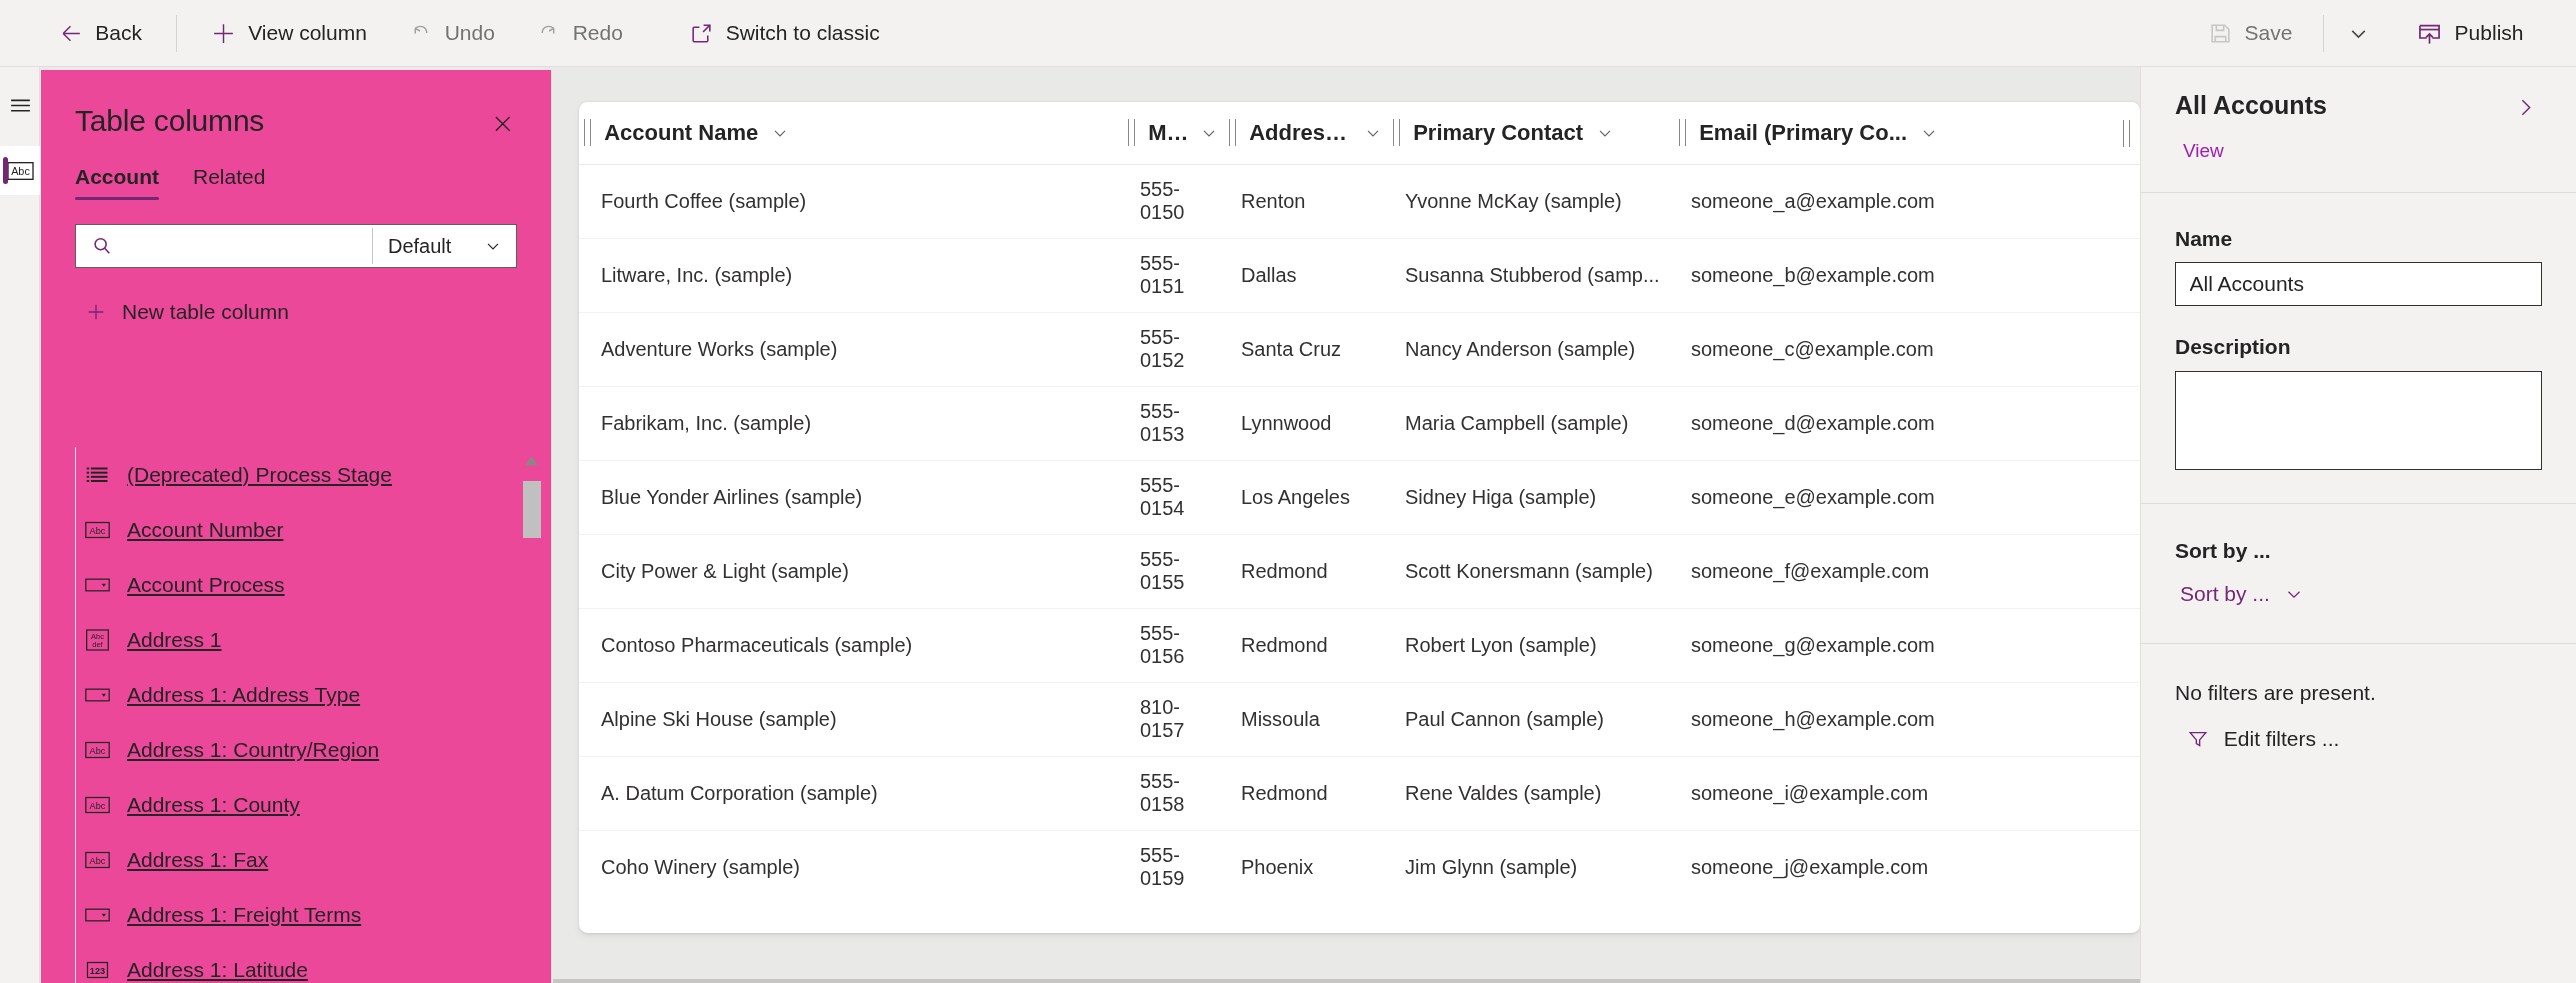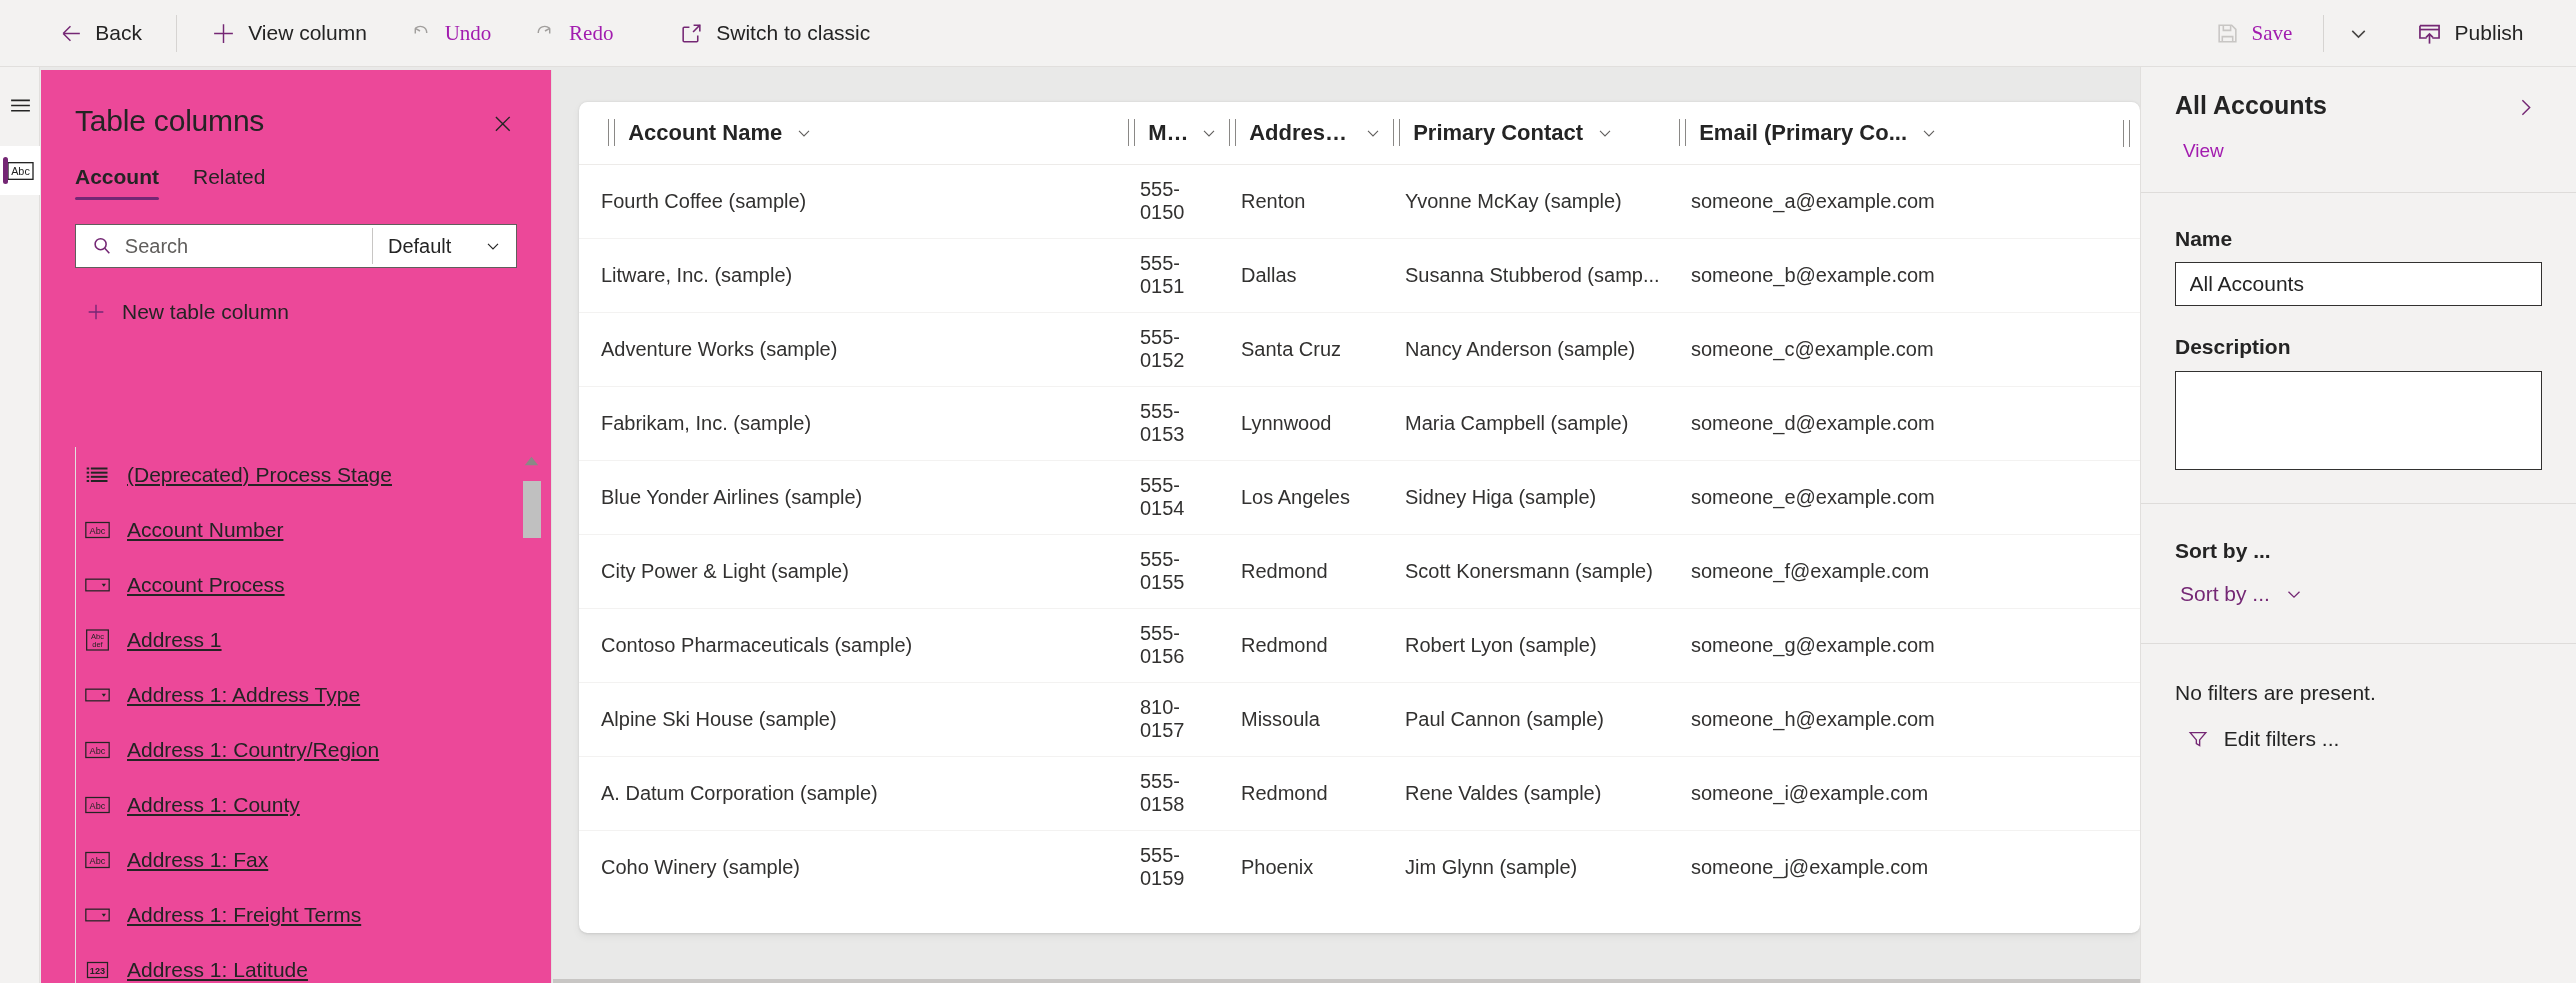"Undo" .cmd-btn.disabled { color: #a21caf -> #737373; font-family: Liberation Serif, serif -> none }
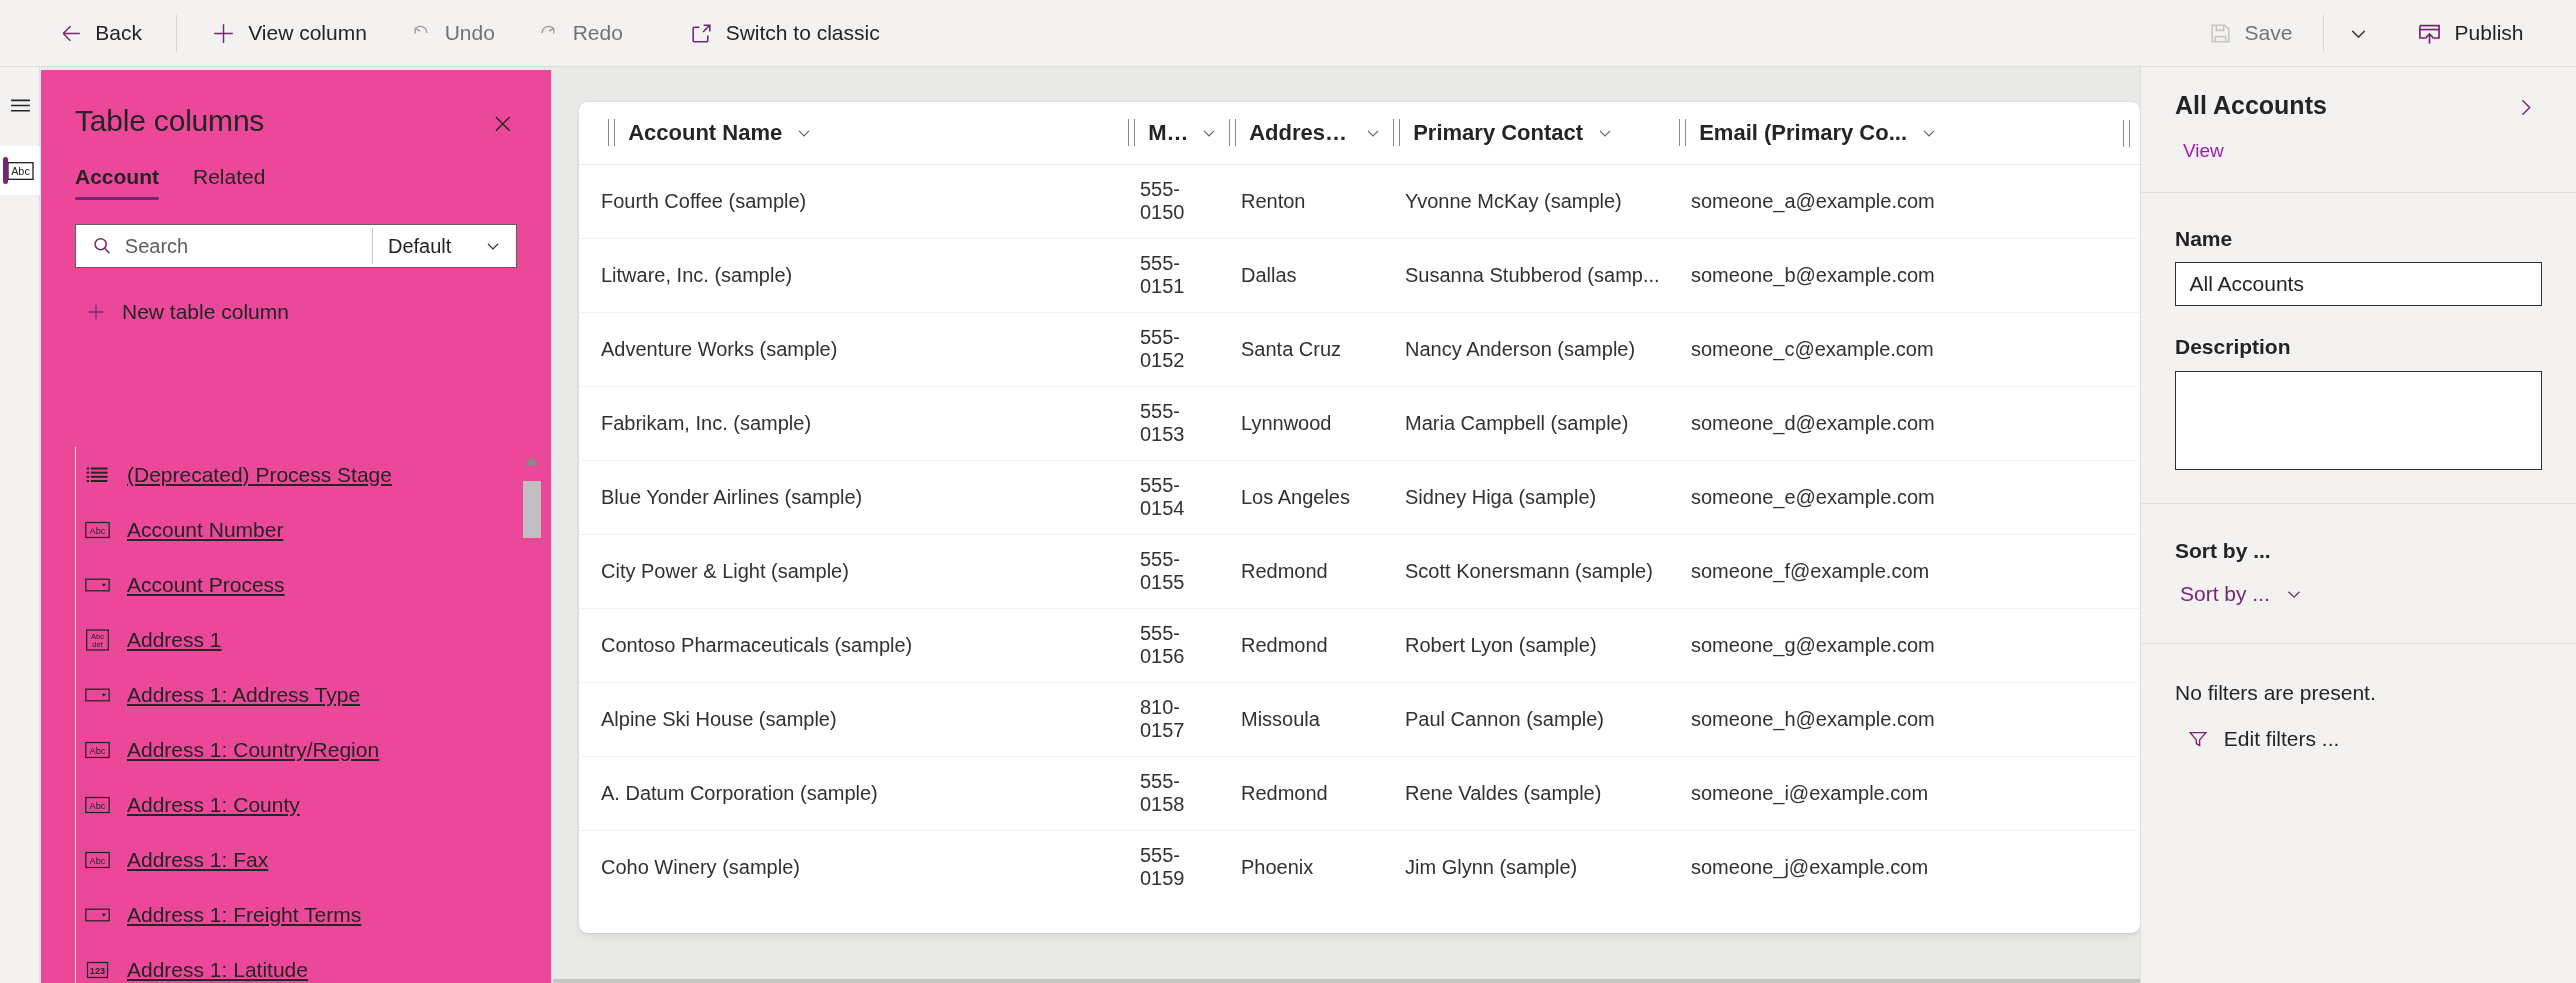"Account Name" th.first .th-in { padding-left: 29px -> 5px }
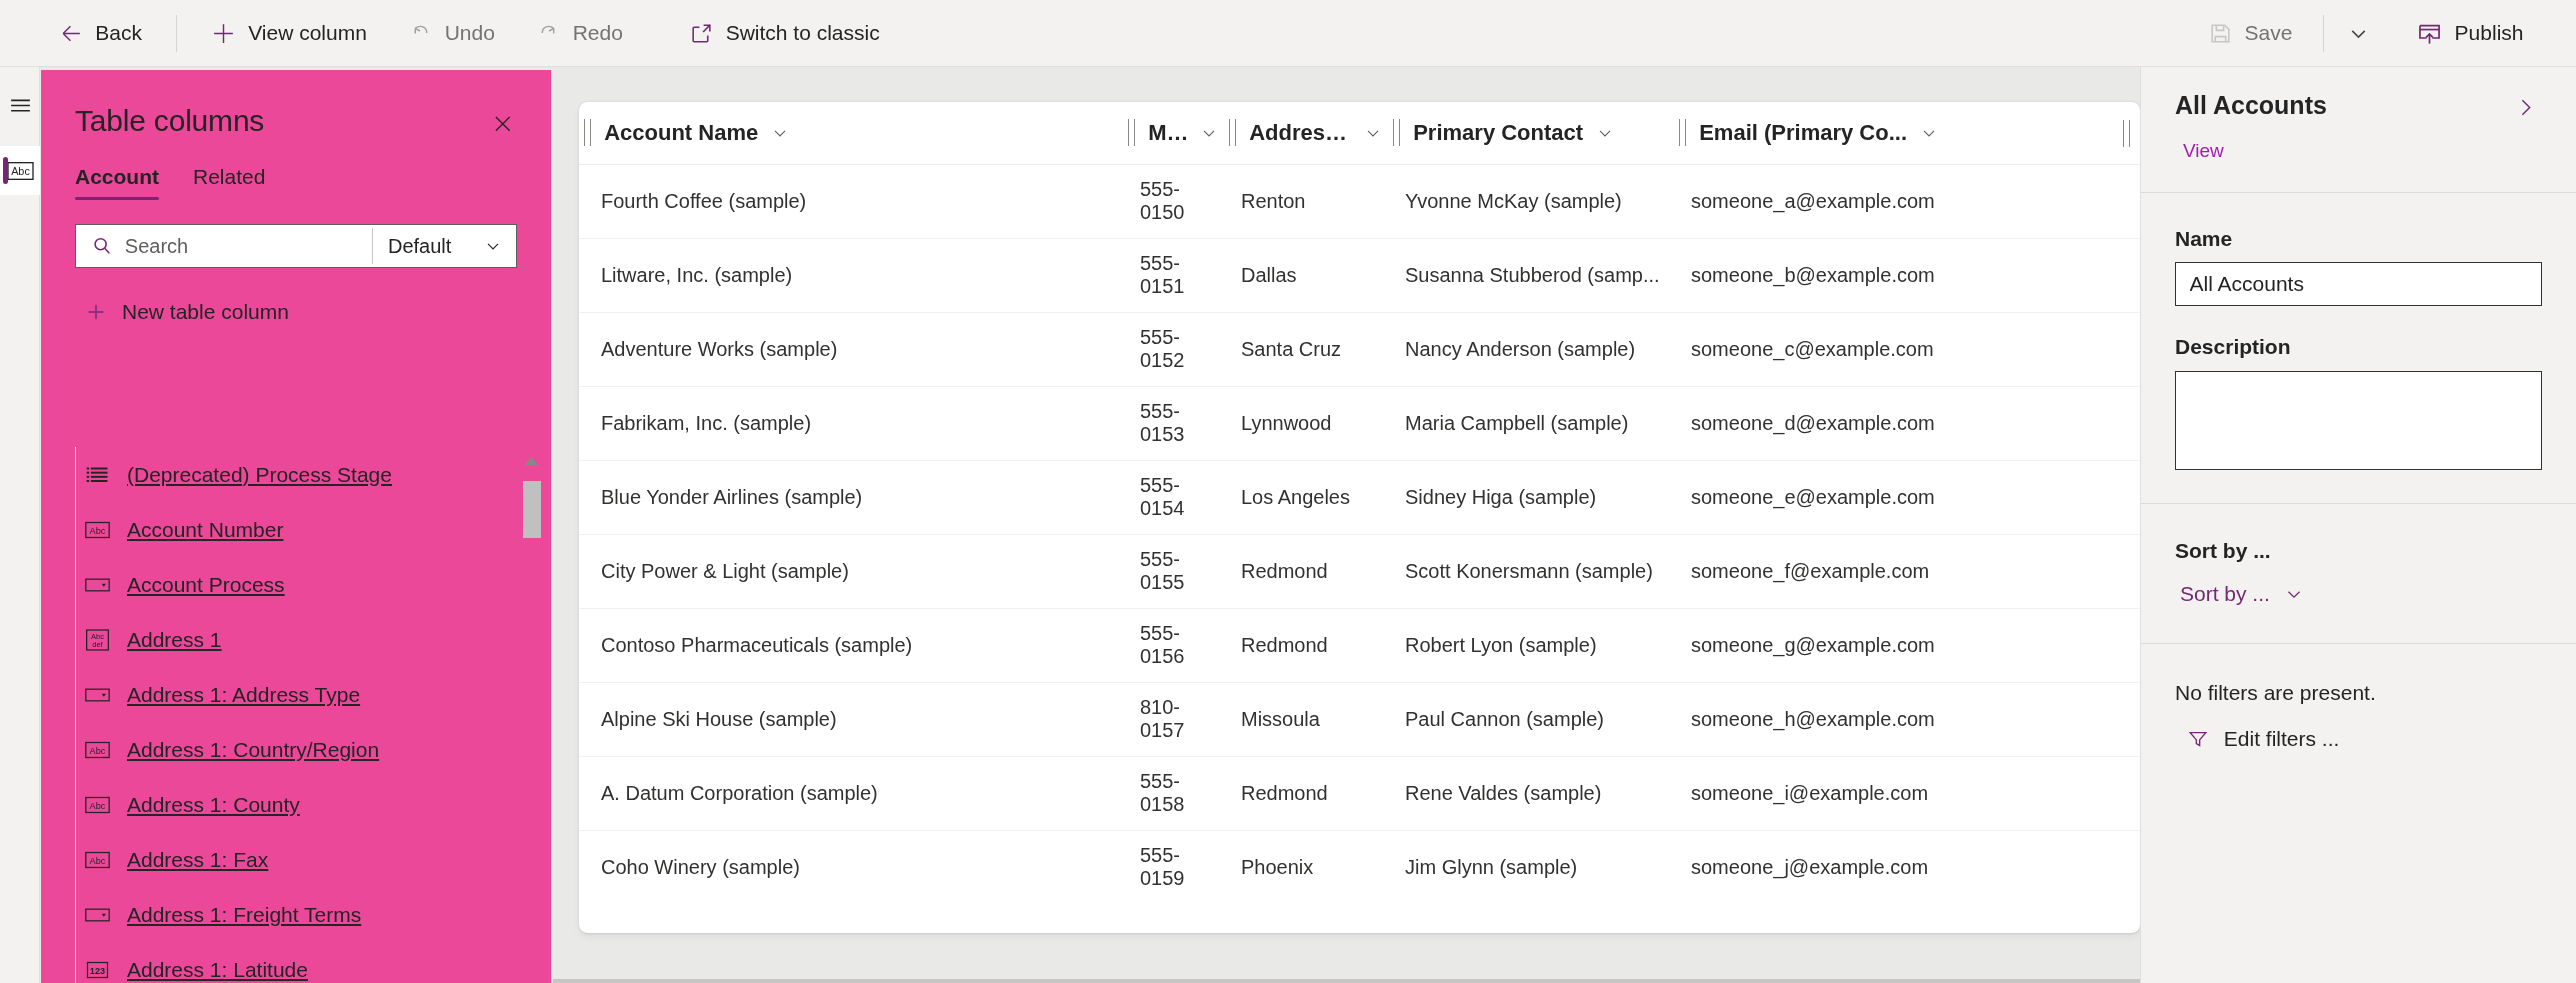"Search" input.search-input { html: <input> -> none }
